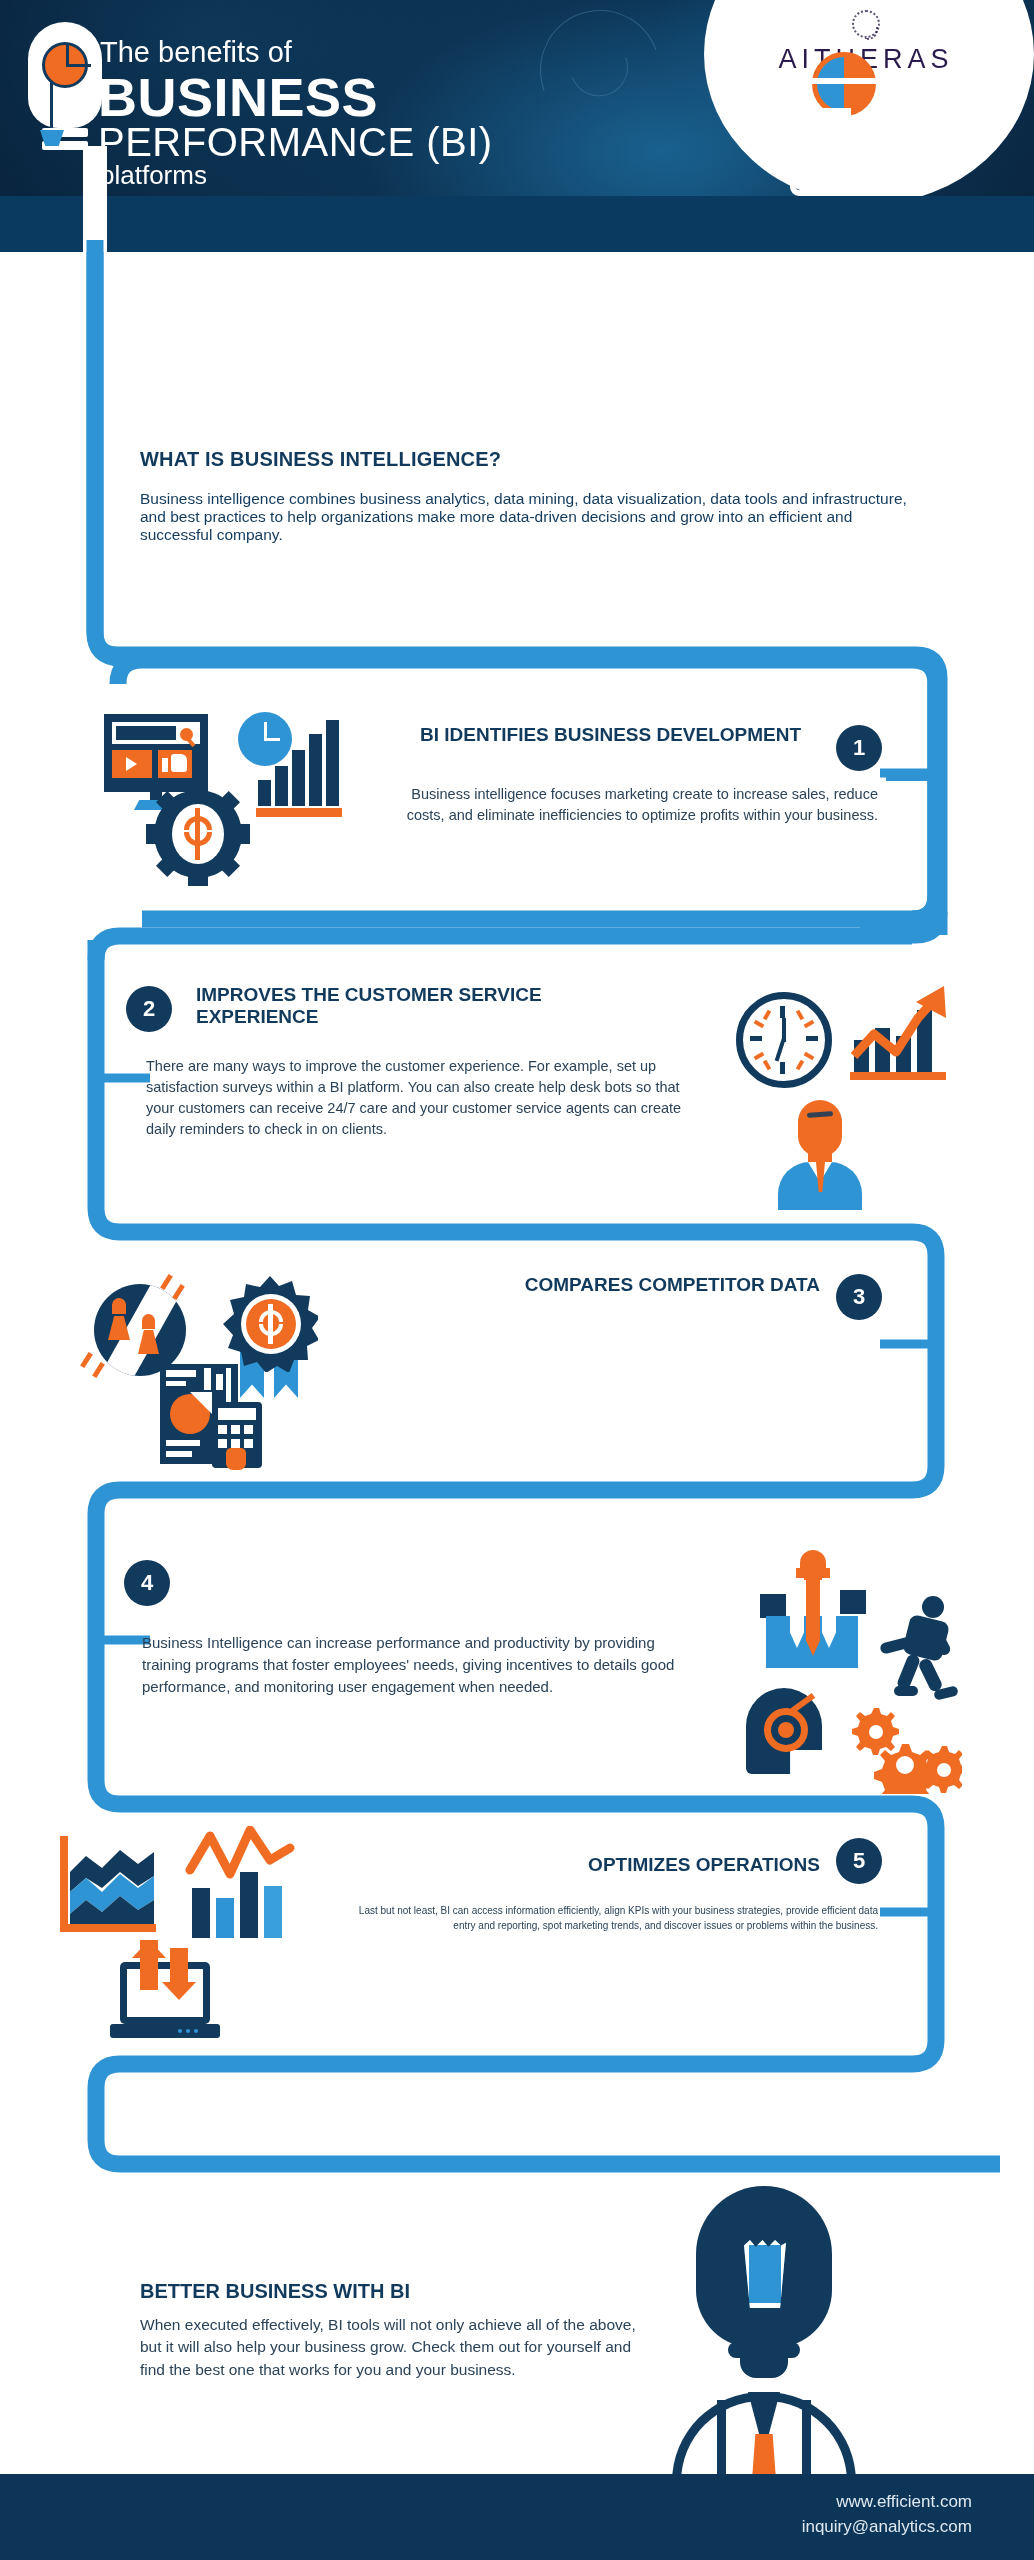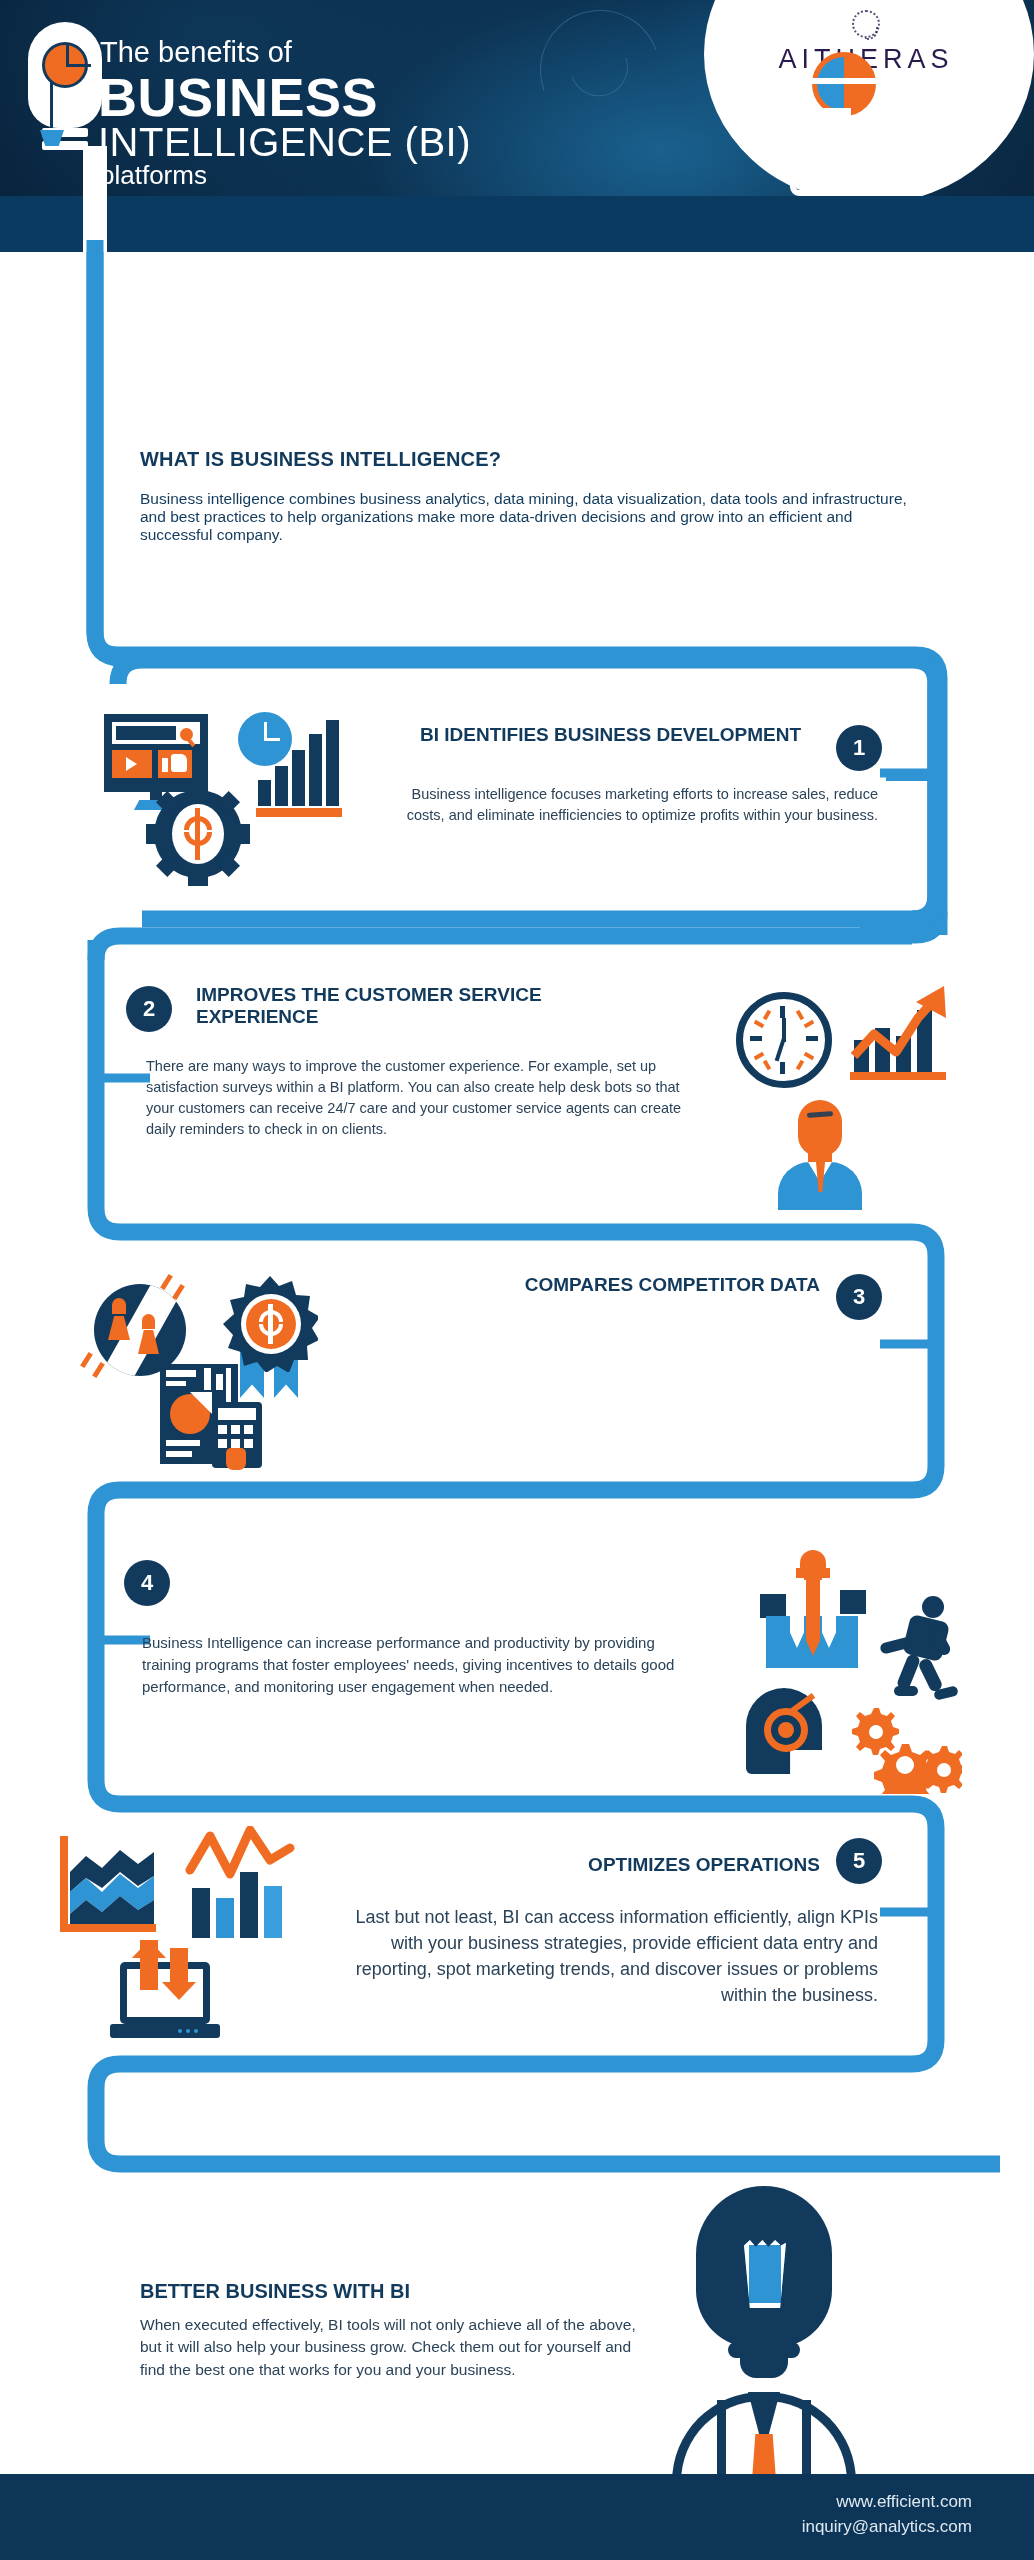"INTELLIGENCE (BI)" div.h-main2 { text: INTELLIGENCE -> PERFORMANCE }
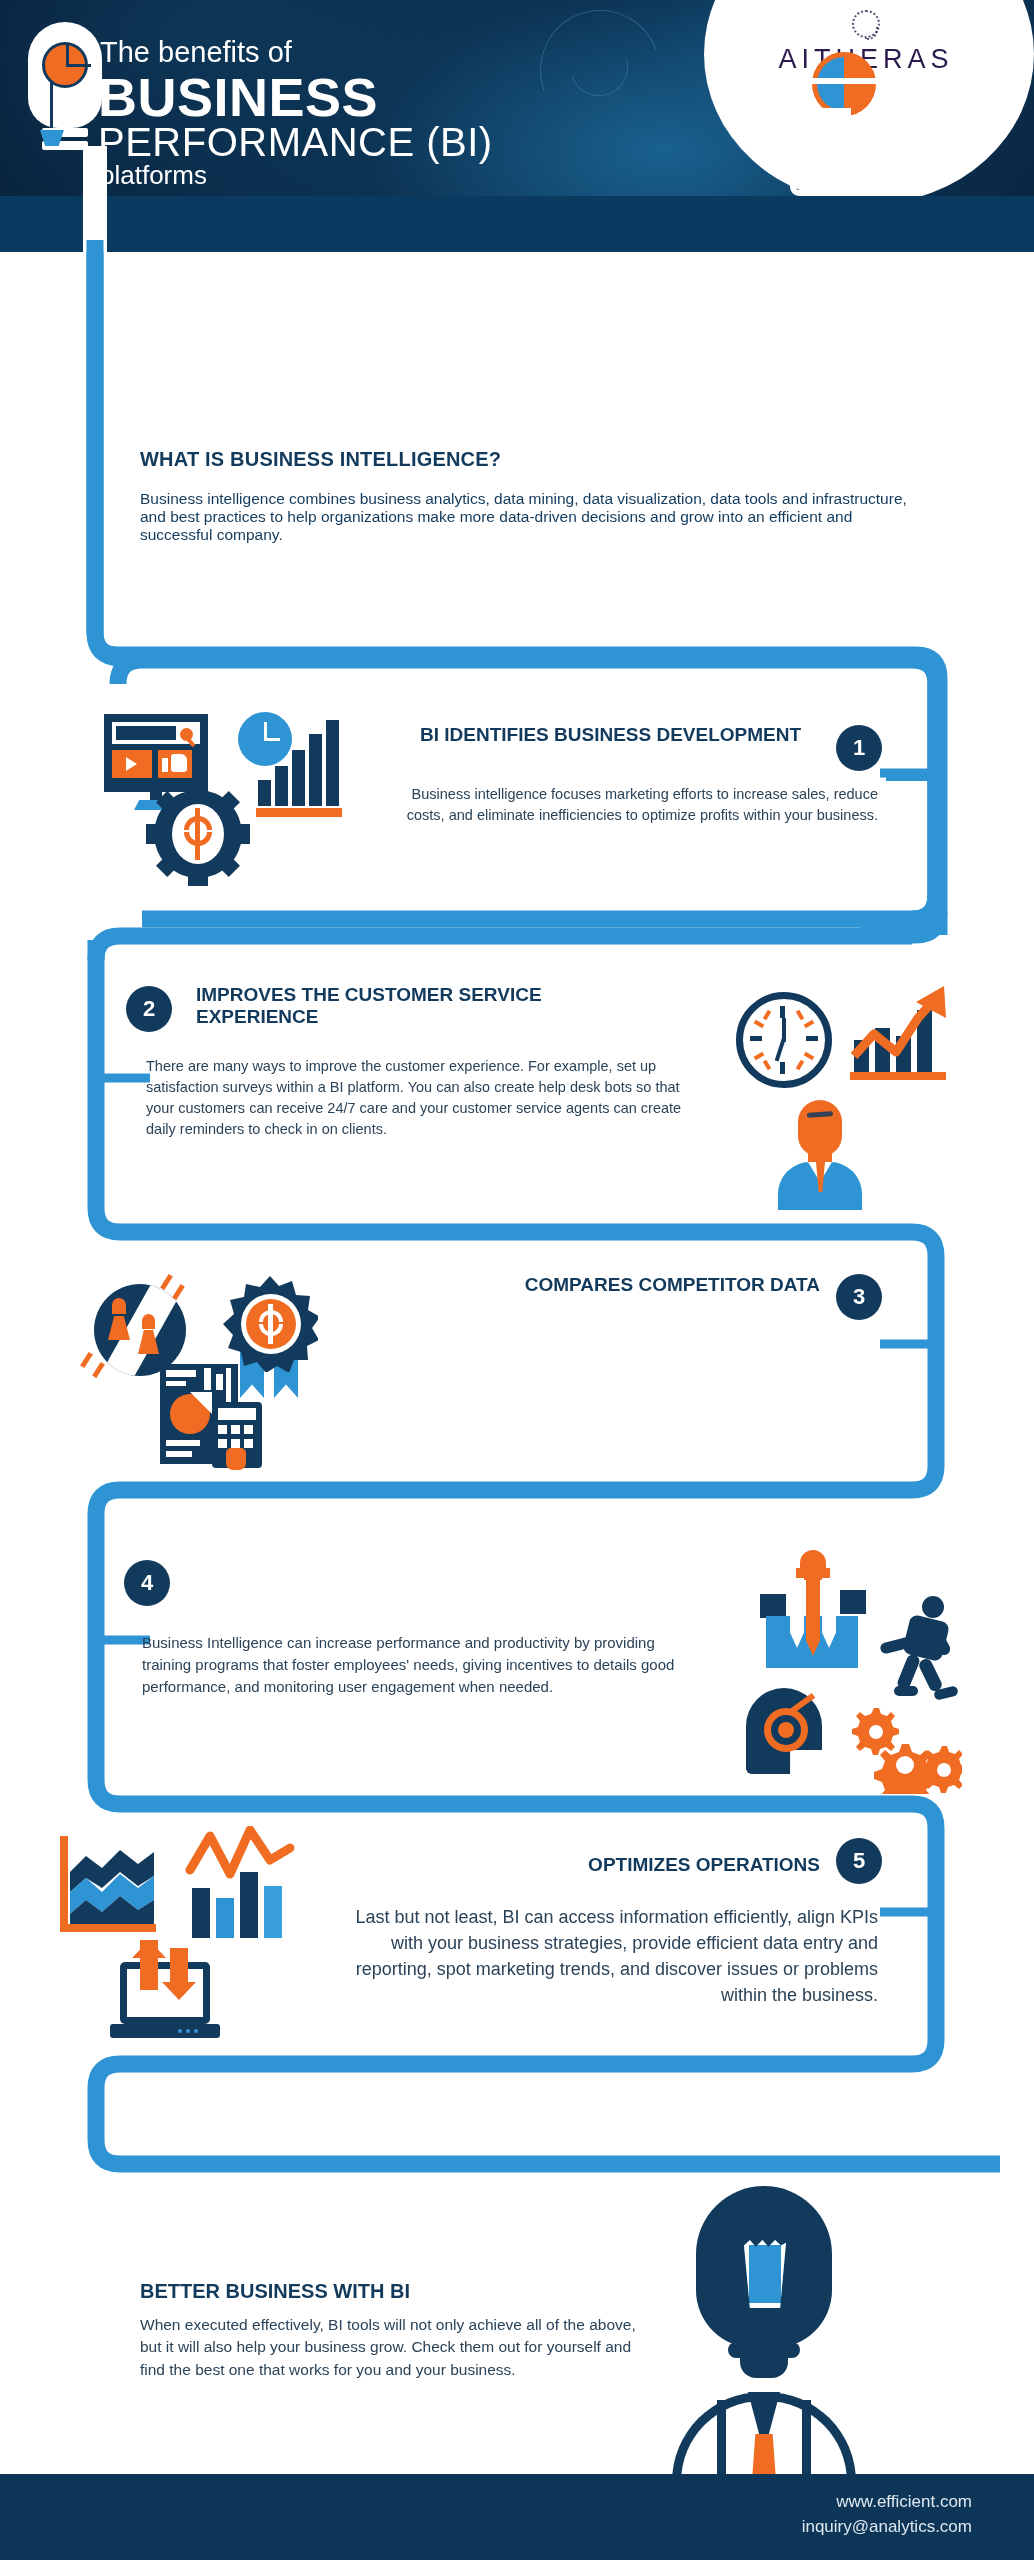"Business intelligence focuses marketing" div.sect-body { text: efforts -> create }
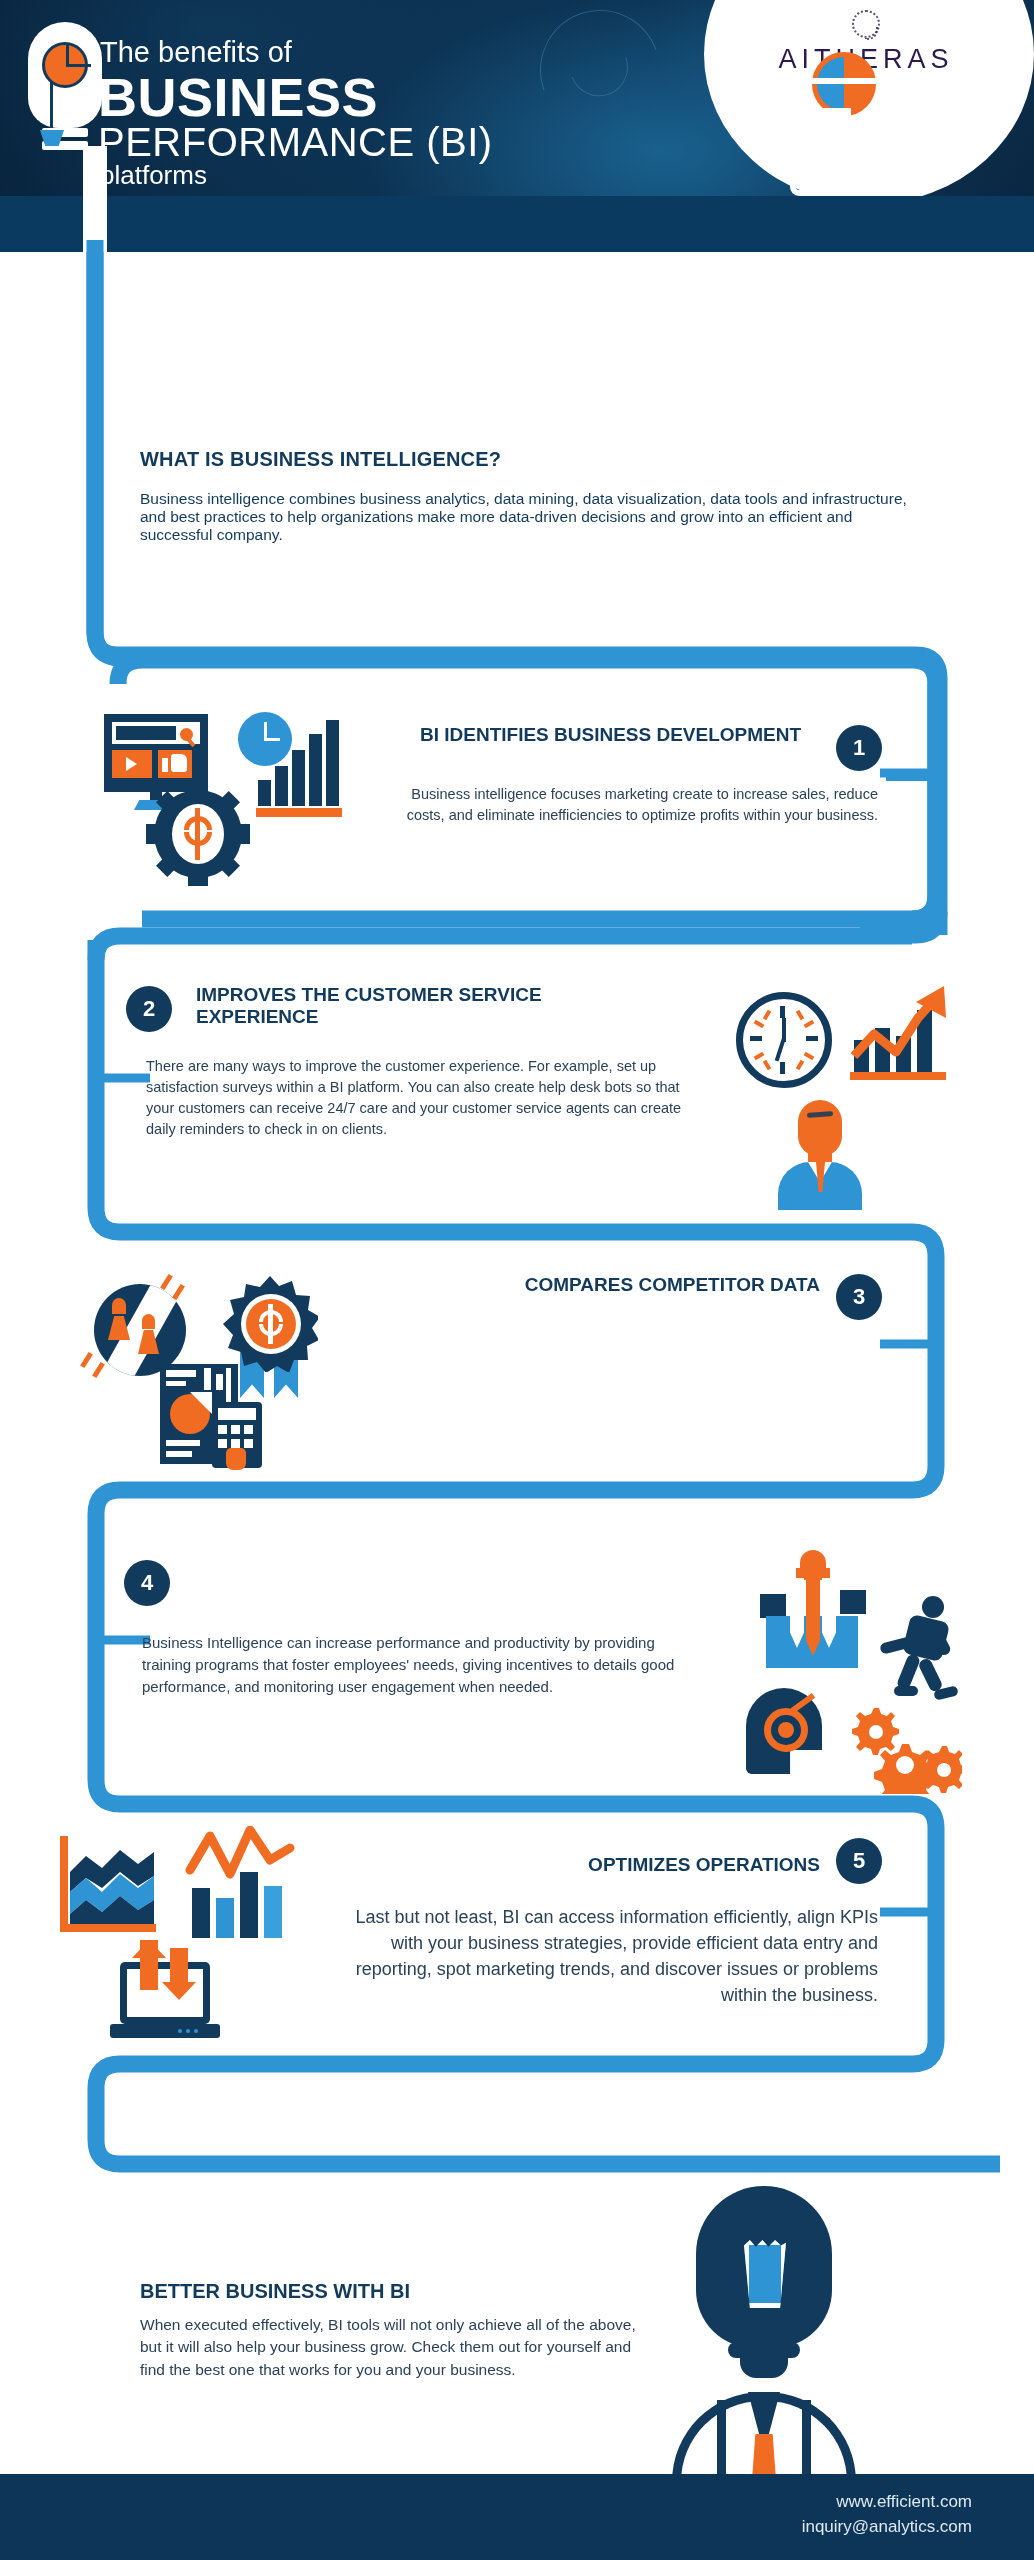"Last but not least, BI" div.sect-body { font-size: 18px -> 10px }
